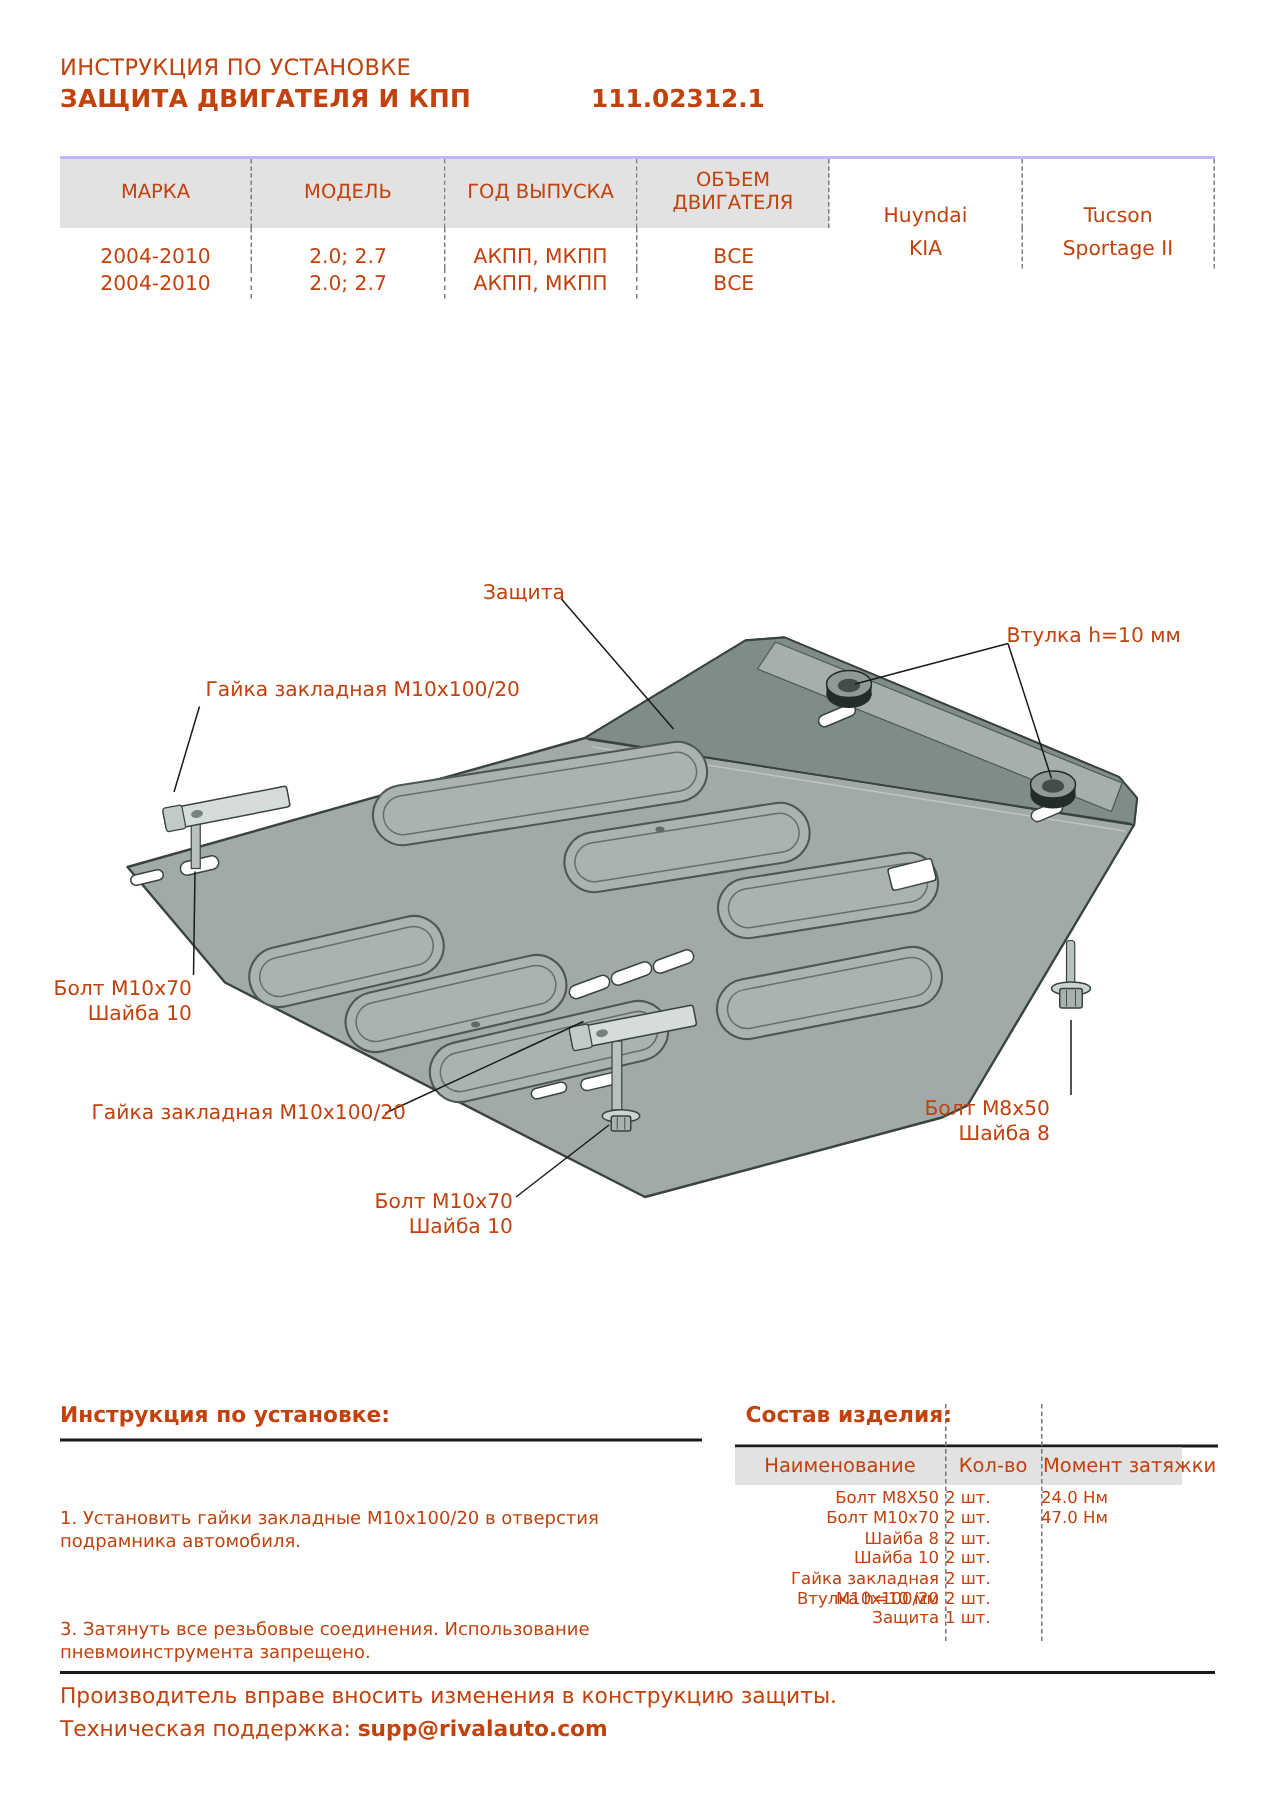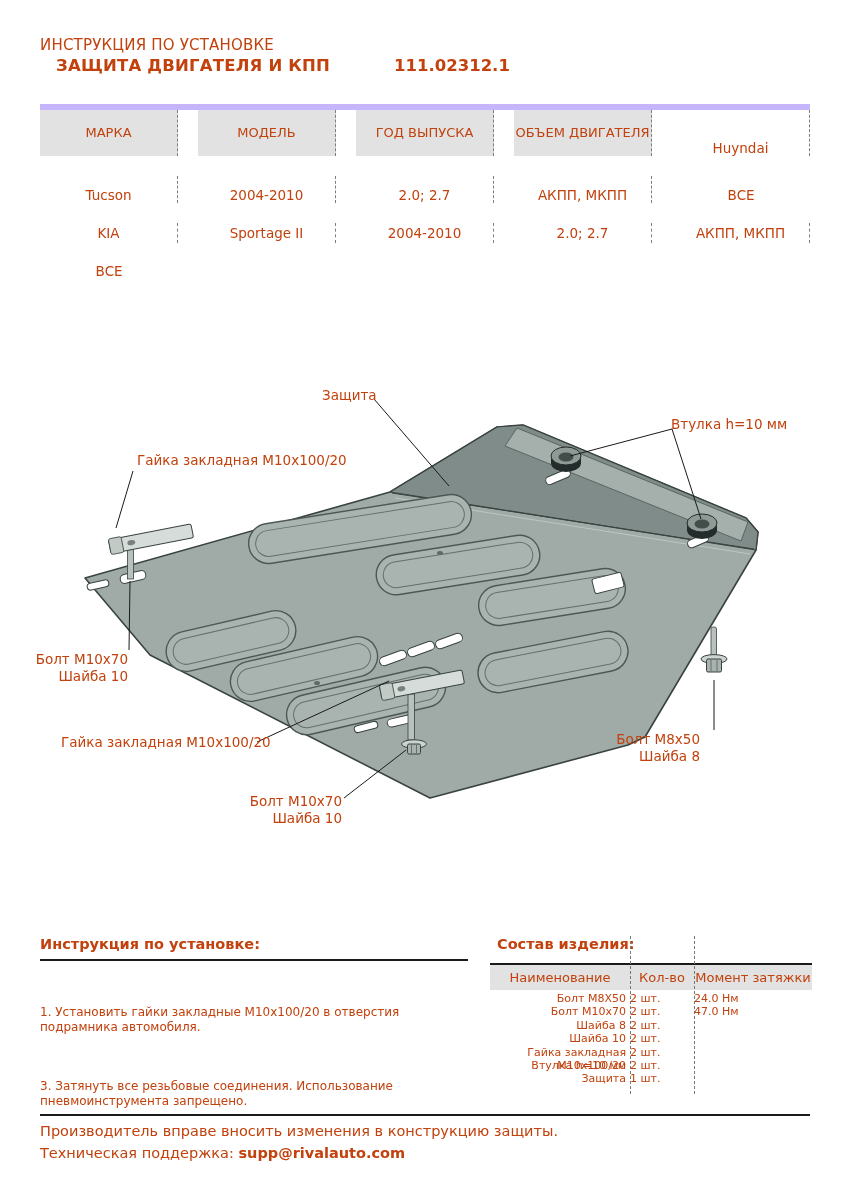"ЗАЩИТА ДВИГАТЕЛЯ И КПП" .h2 { left: 56px -> 40px }
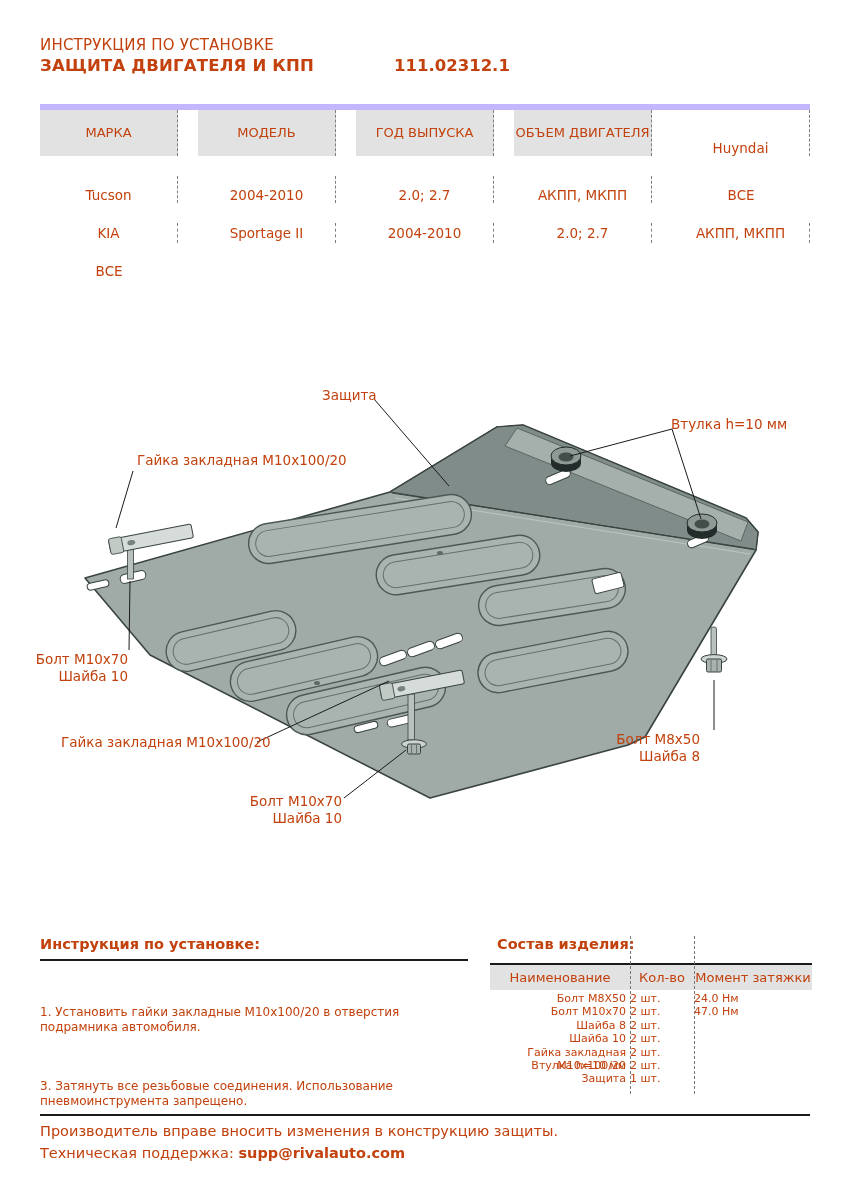"МАРКА" .vehicle-table { border-top: 6px solid #c4b5fd -> 2px solid #c4b5fd; gap: 20px -> none; grid-template-columns: repeat(5,1fr) -> repeat(6,1fr) }
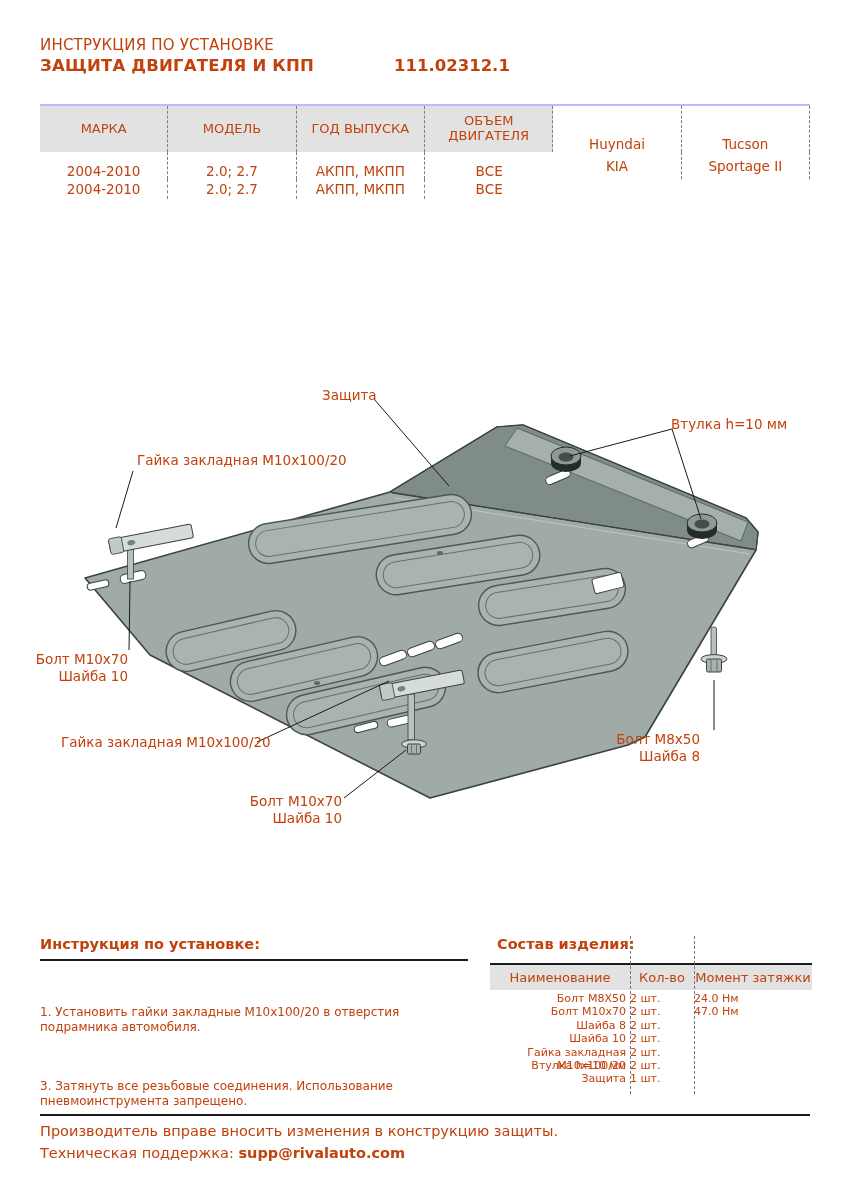"Наименование" .comp-head { width: 322px -> 298px }
